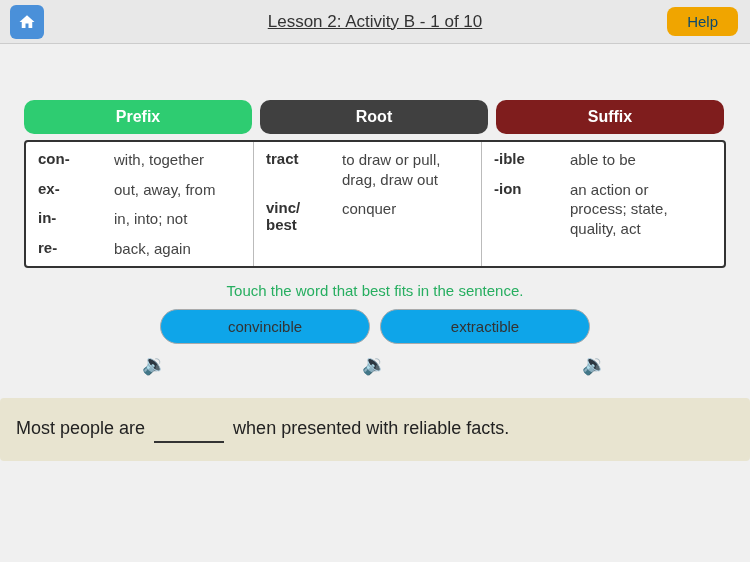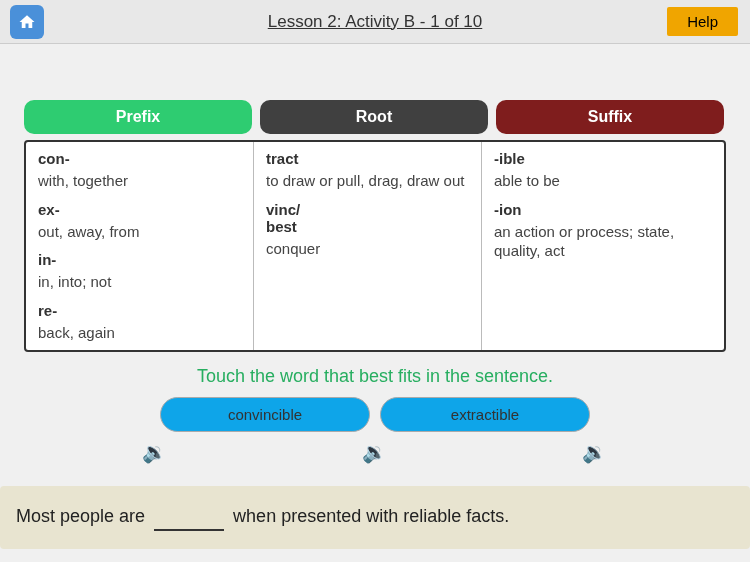"Help" #help-btn { border-radius: 2px -> 8px; color: #000000 -> #0c4a6e }
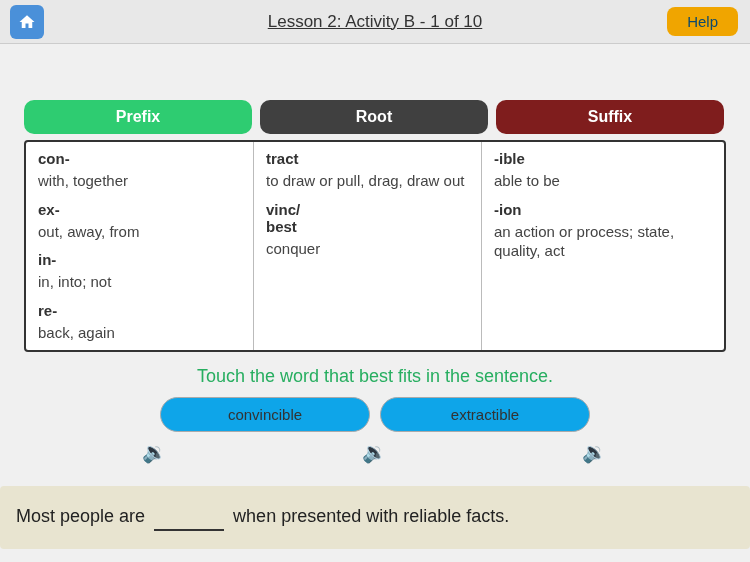"con-" .vocab-row { flex-direction: column -> none; gap: 4px -> 24px }
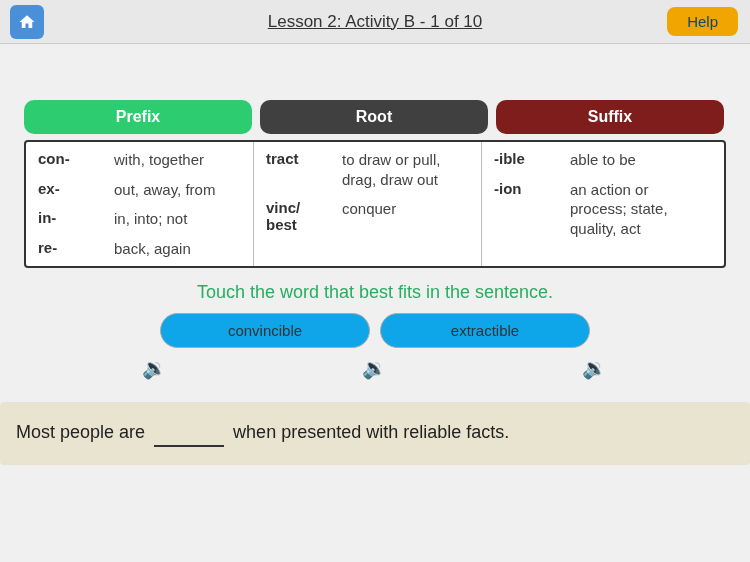"Touch the word that best" #instruction { font-size: 18px -> 15px }
